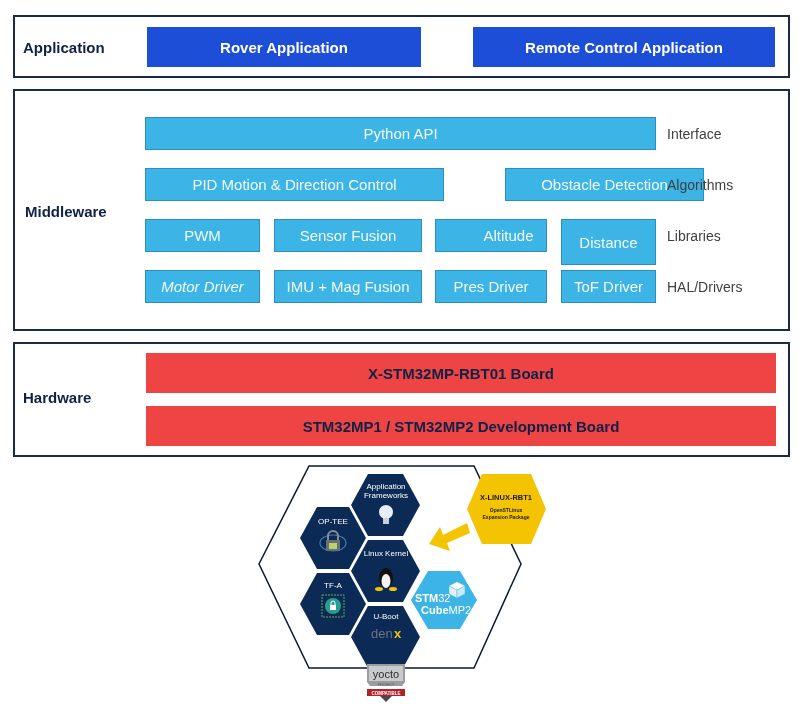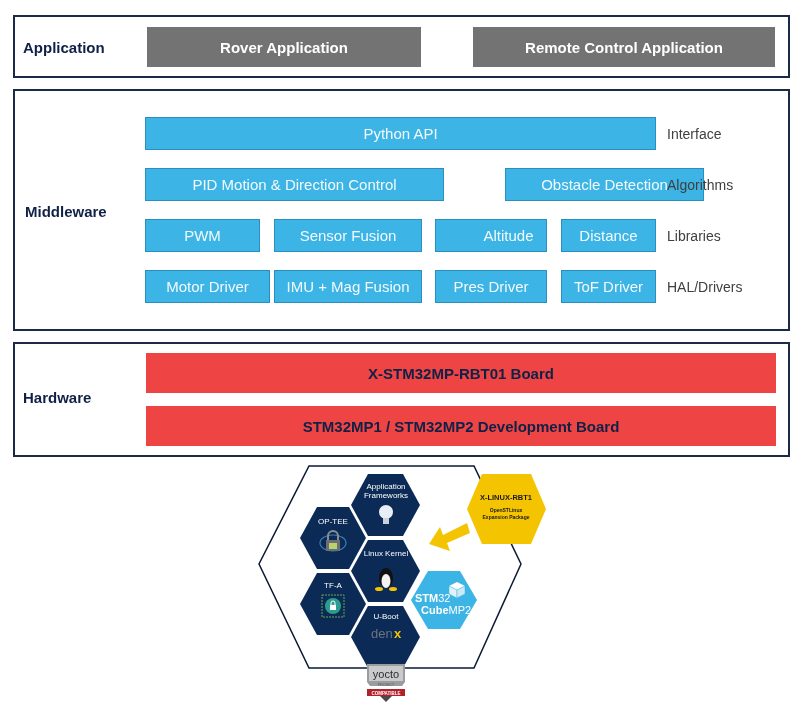"Rover Application" .app-box { background: #737373 -> #1d4ed8 }
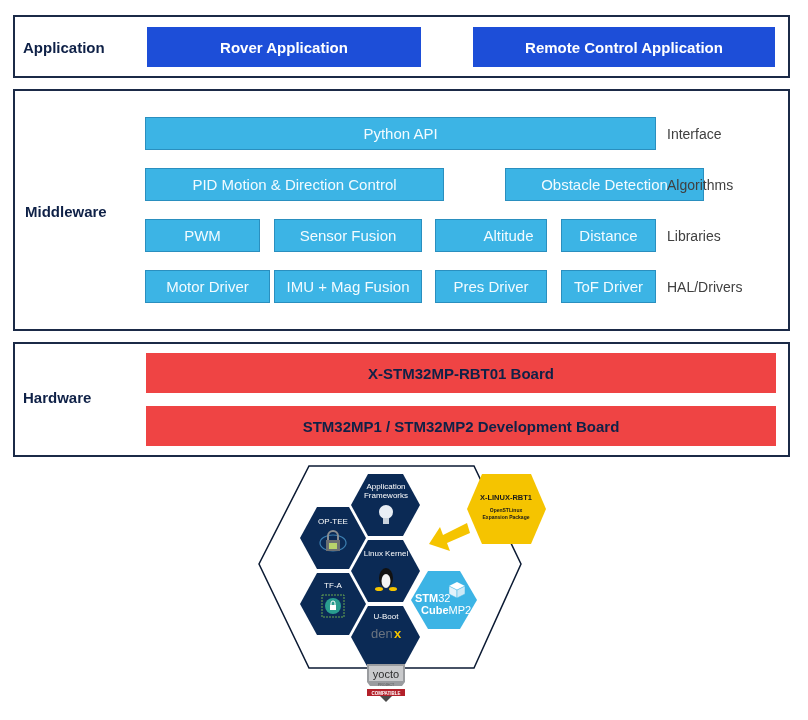"Distance" div.mw-box { height: 33px -> 46px }
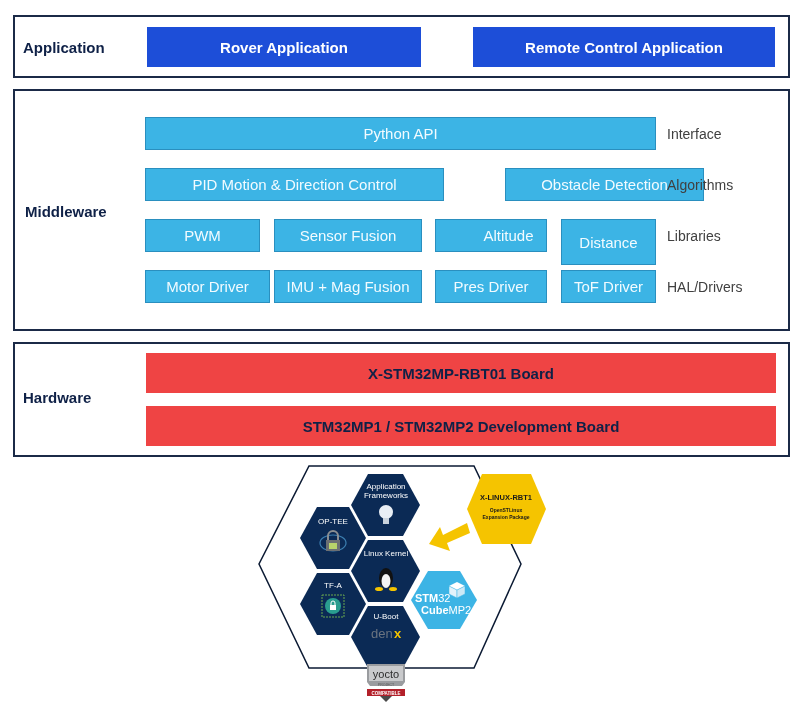"Motor Driver" div.mw-box { font-style: none -> italic; width: 125px -> 115px }
